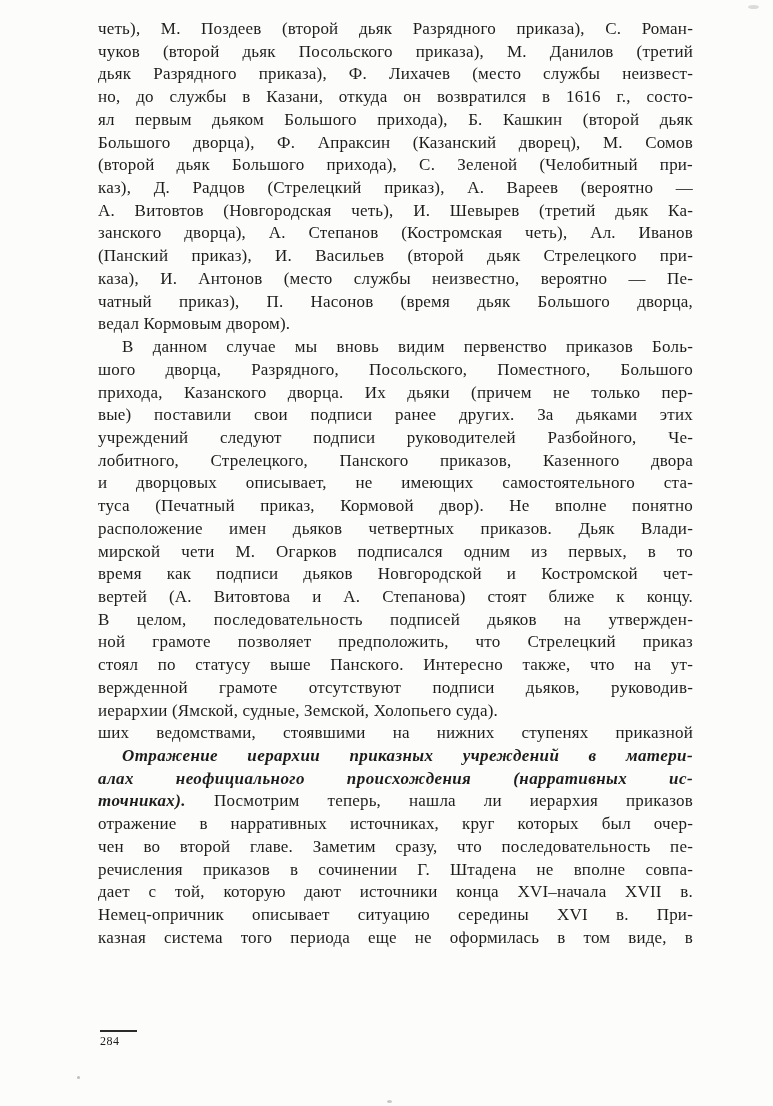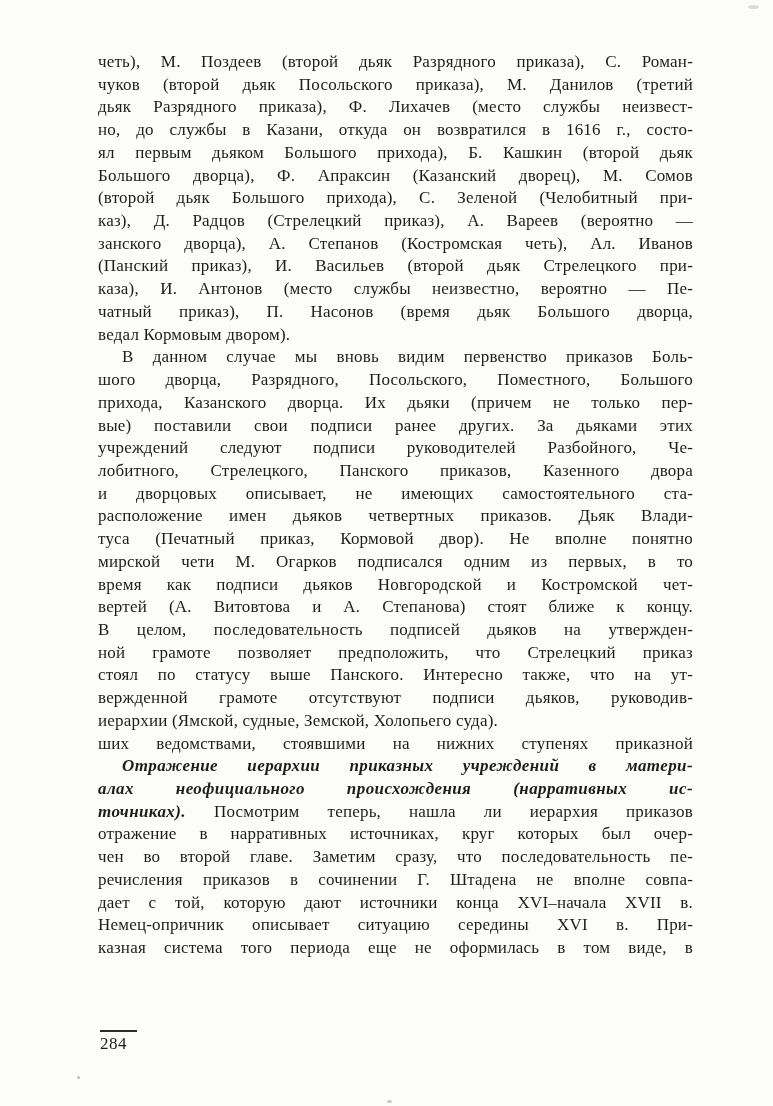"четь), М. Поздеев (второй дьяк" .text-block { top: 51px -> 18px }
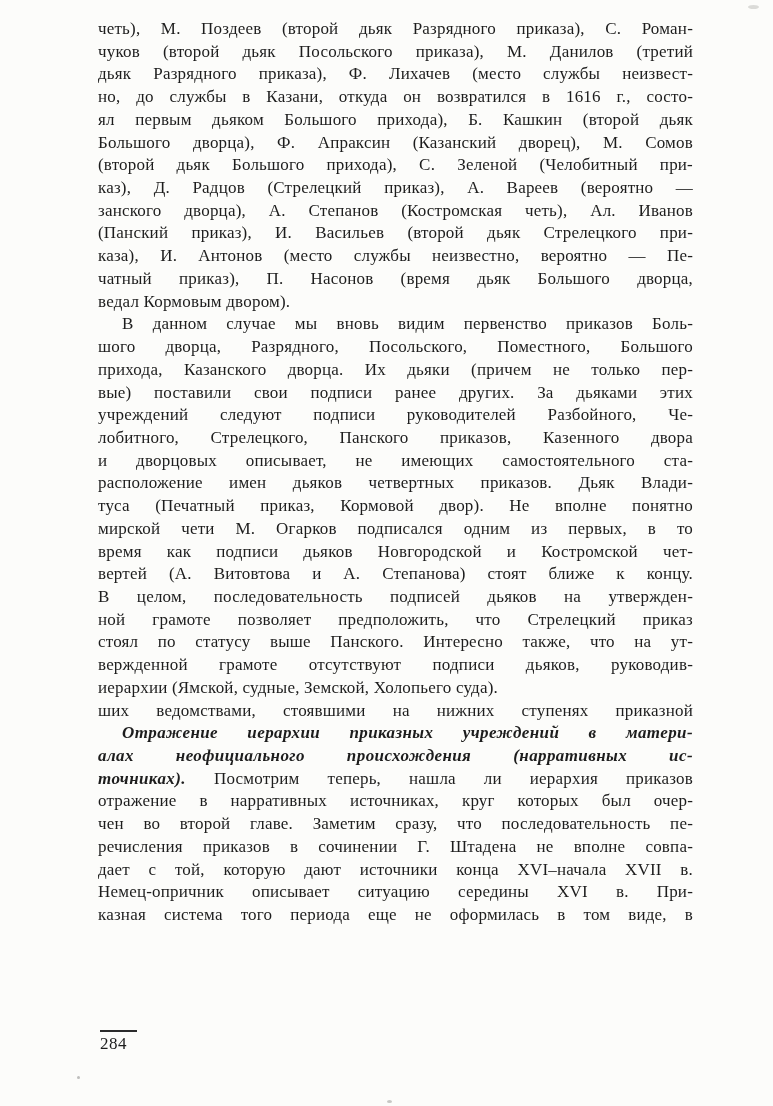"А. Витовтов (Новгородская четь), И." div.line { html: none -> <div><span>А. Витовтов (Новгородская четь), И. Шевырев (третий дьяк Ка-</span></div> }
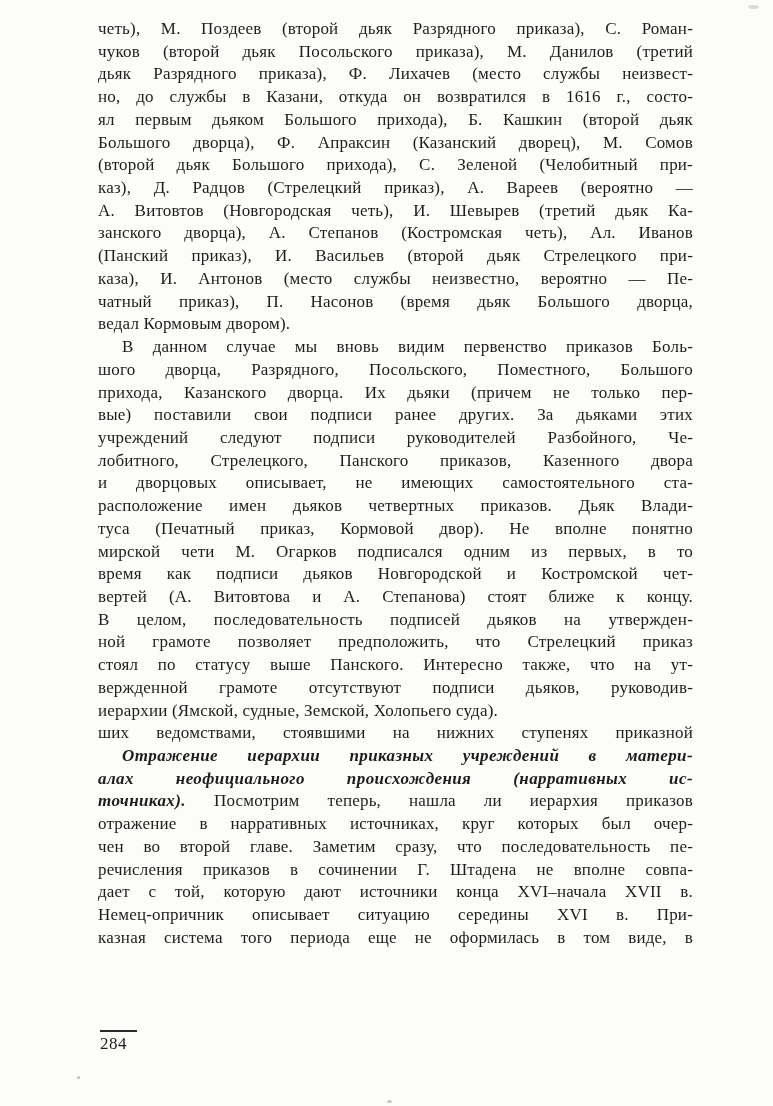"расположение имен дьяков четвертных" div.line { order: before "туса (Печатный приказ, Кормовой двор)." -> after "туса (Печатный приказ, Кормовой двор)." }
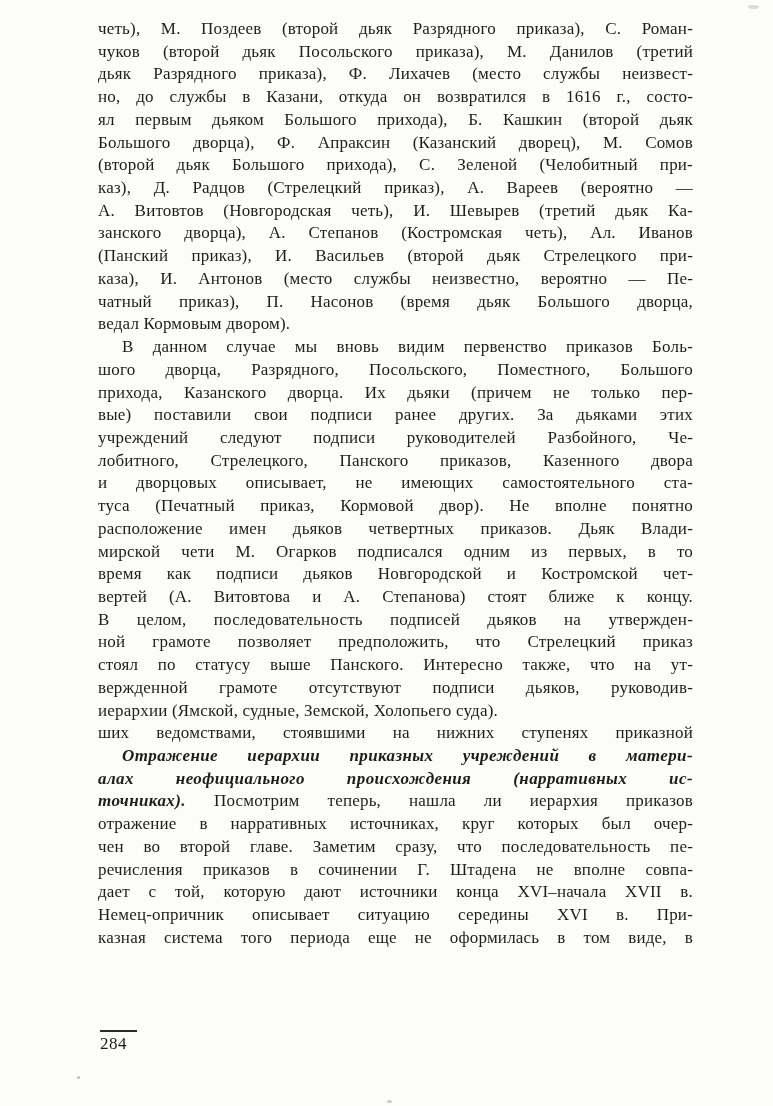"284" .pagenum-text { font-size: 17px -> 12px }
